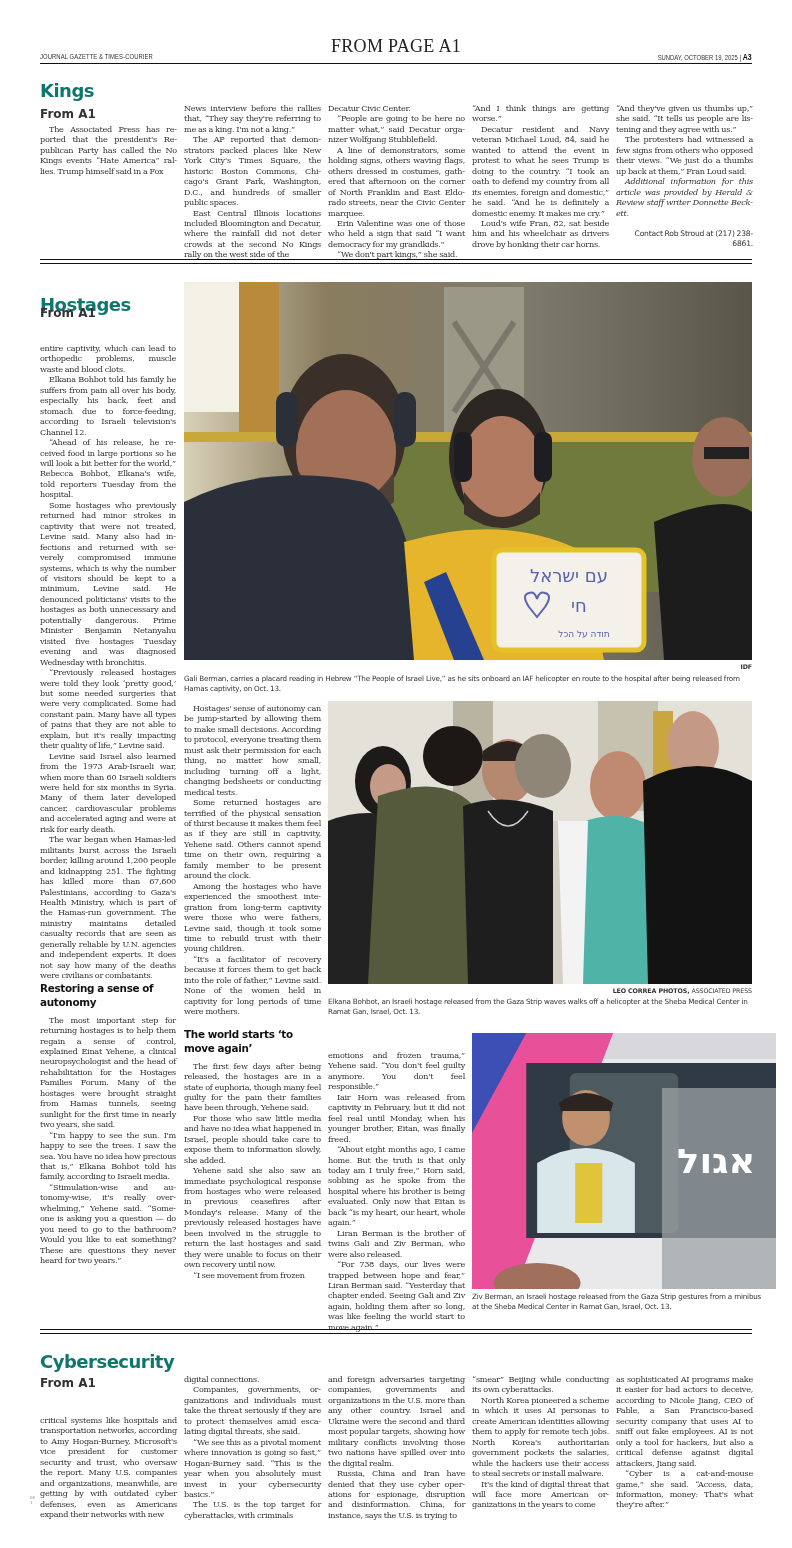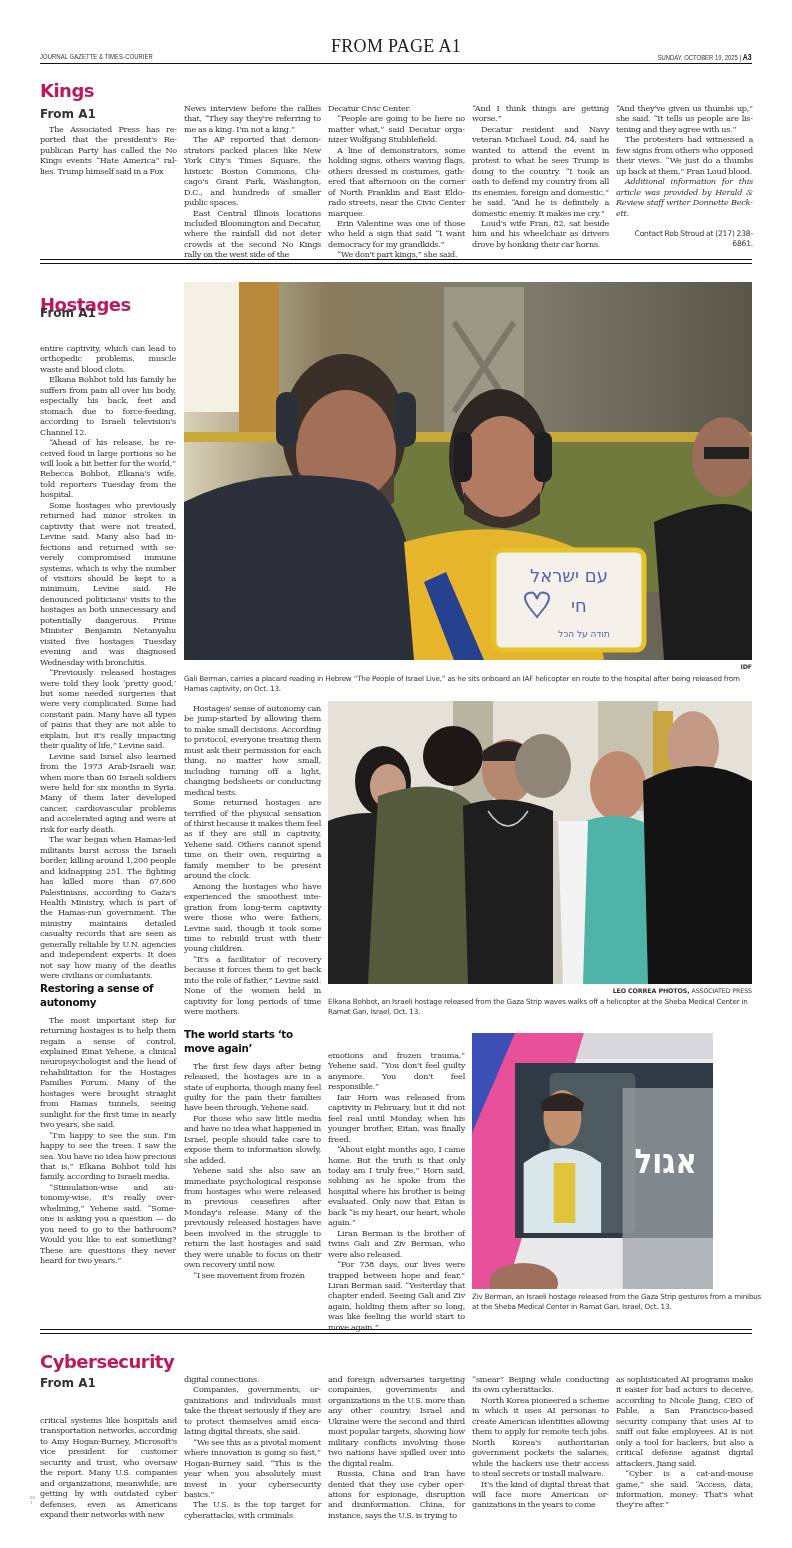"Kings" .slug { color: #be185d -> #0f766e }
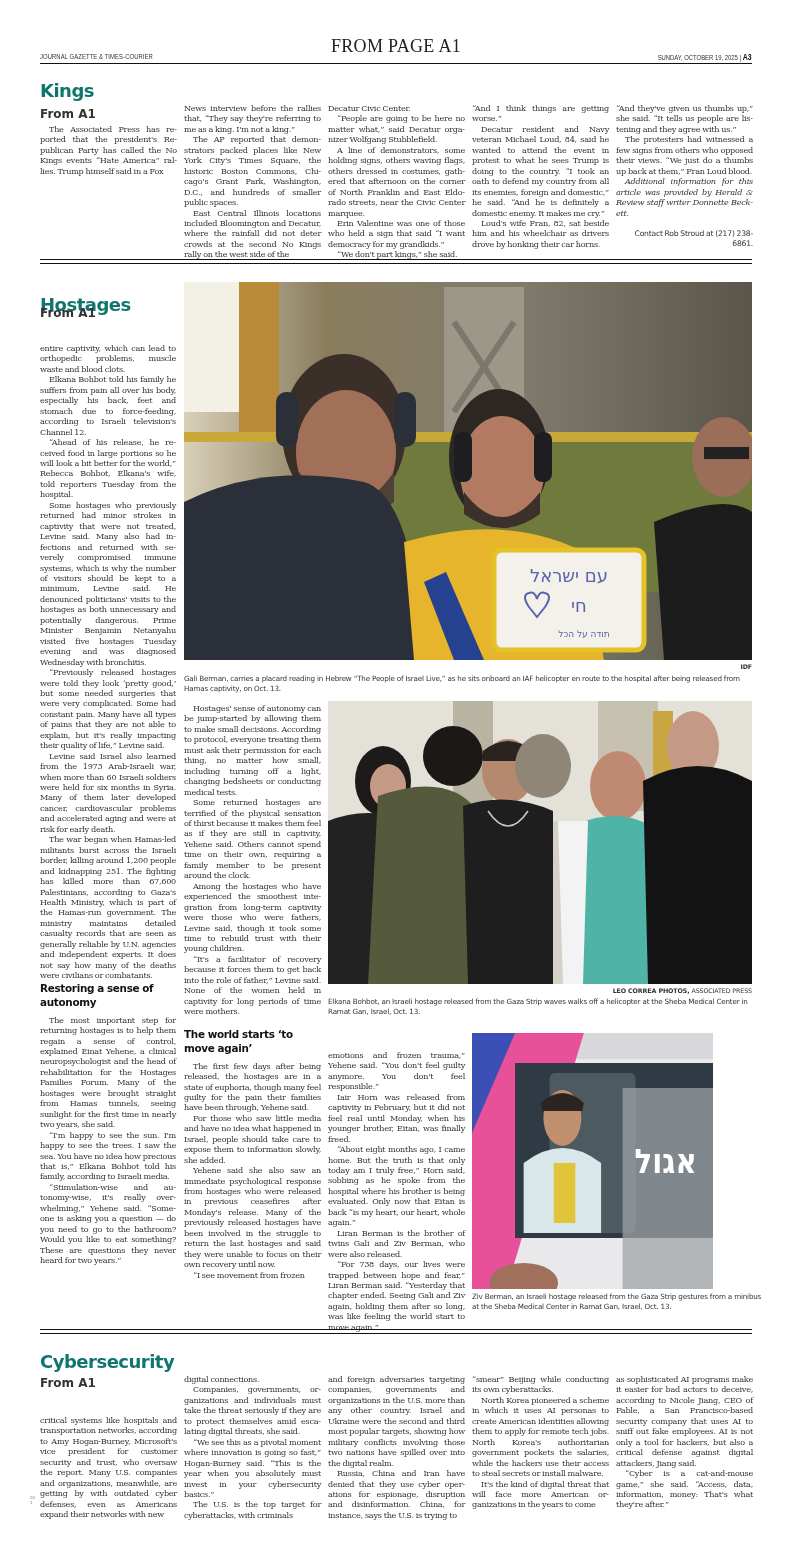"The protesters had witnessed a" p { text: blood -> said }
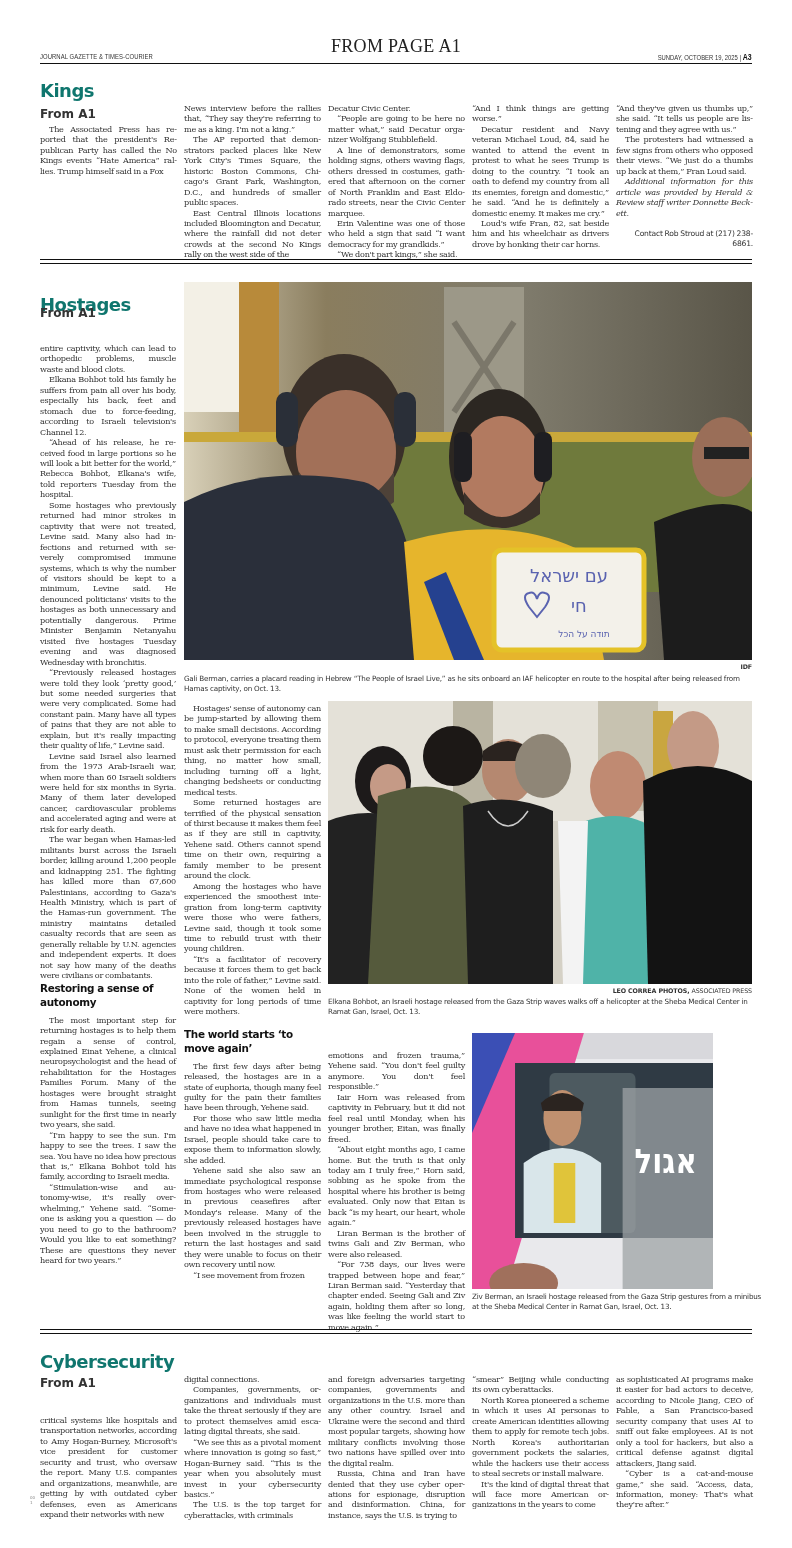"אגול" div.abs { width: 241px -> 304px }
